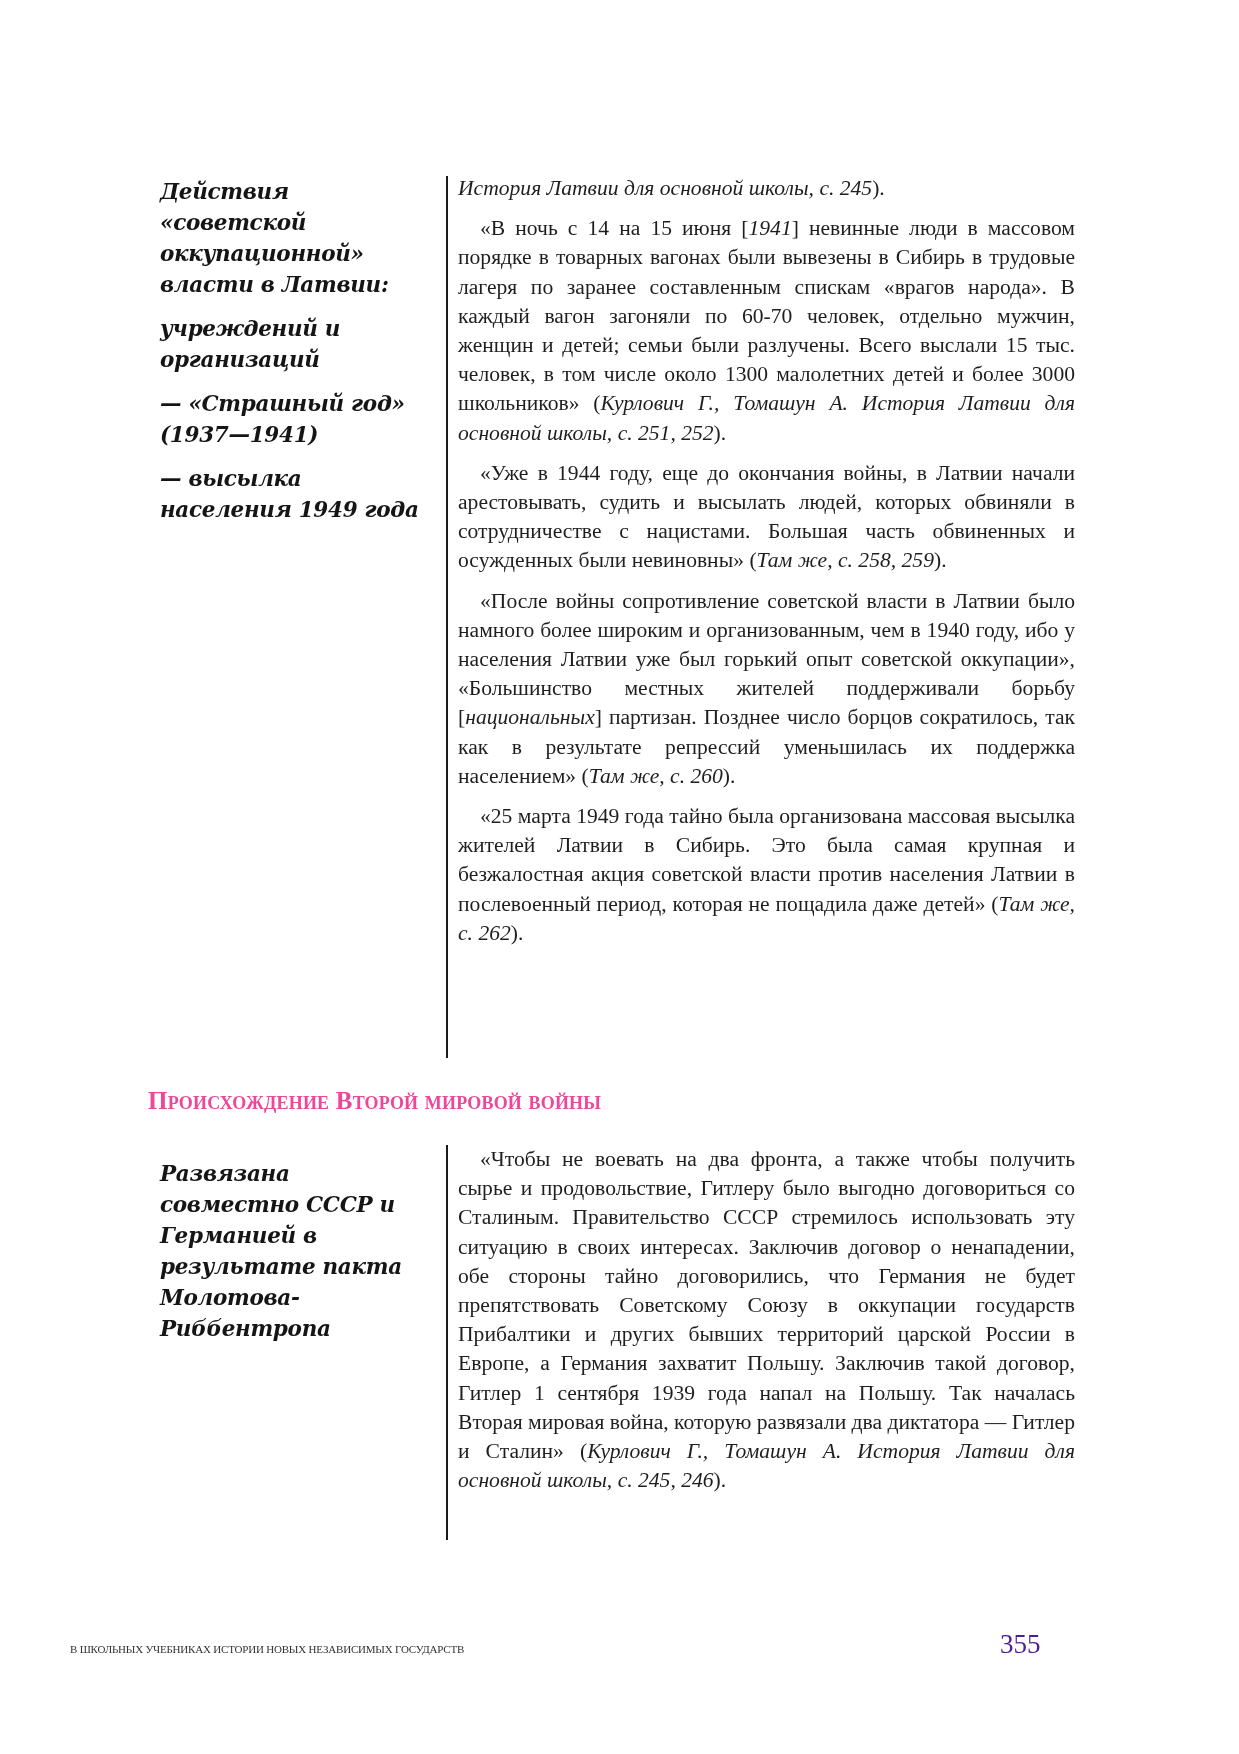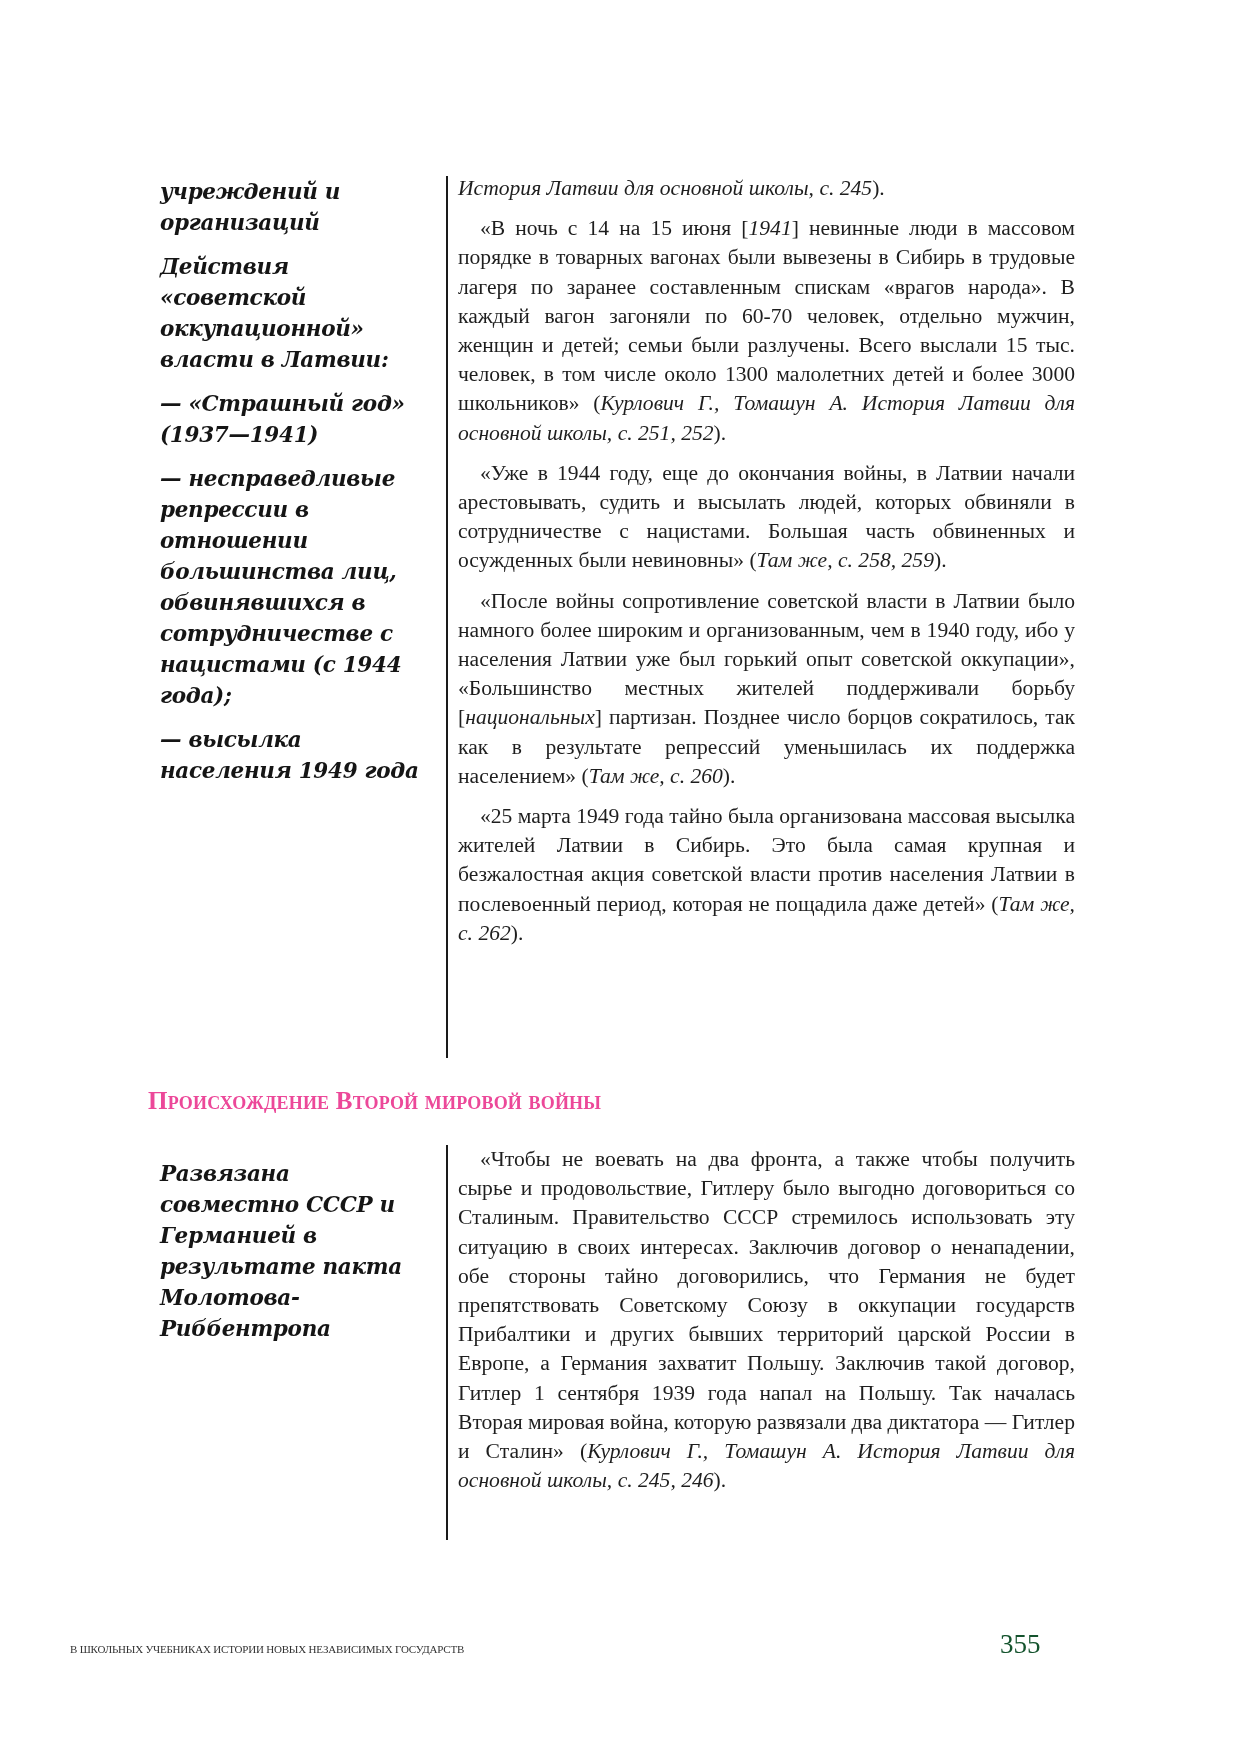"учреждений и организаций" p.note { order: before "Действия «советской оккупационной»" -> after "Действия «советской оккупационной»" }
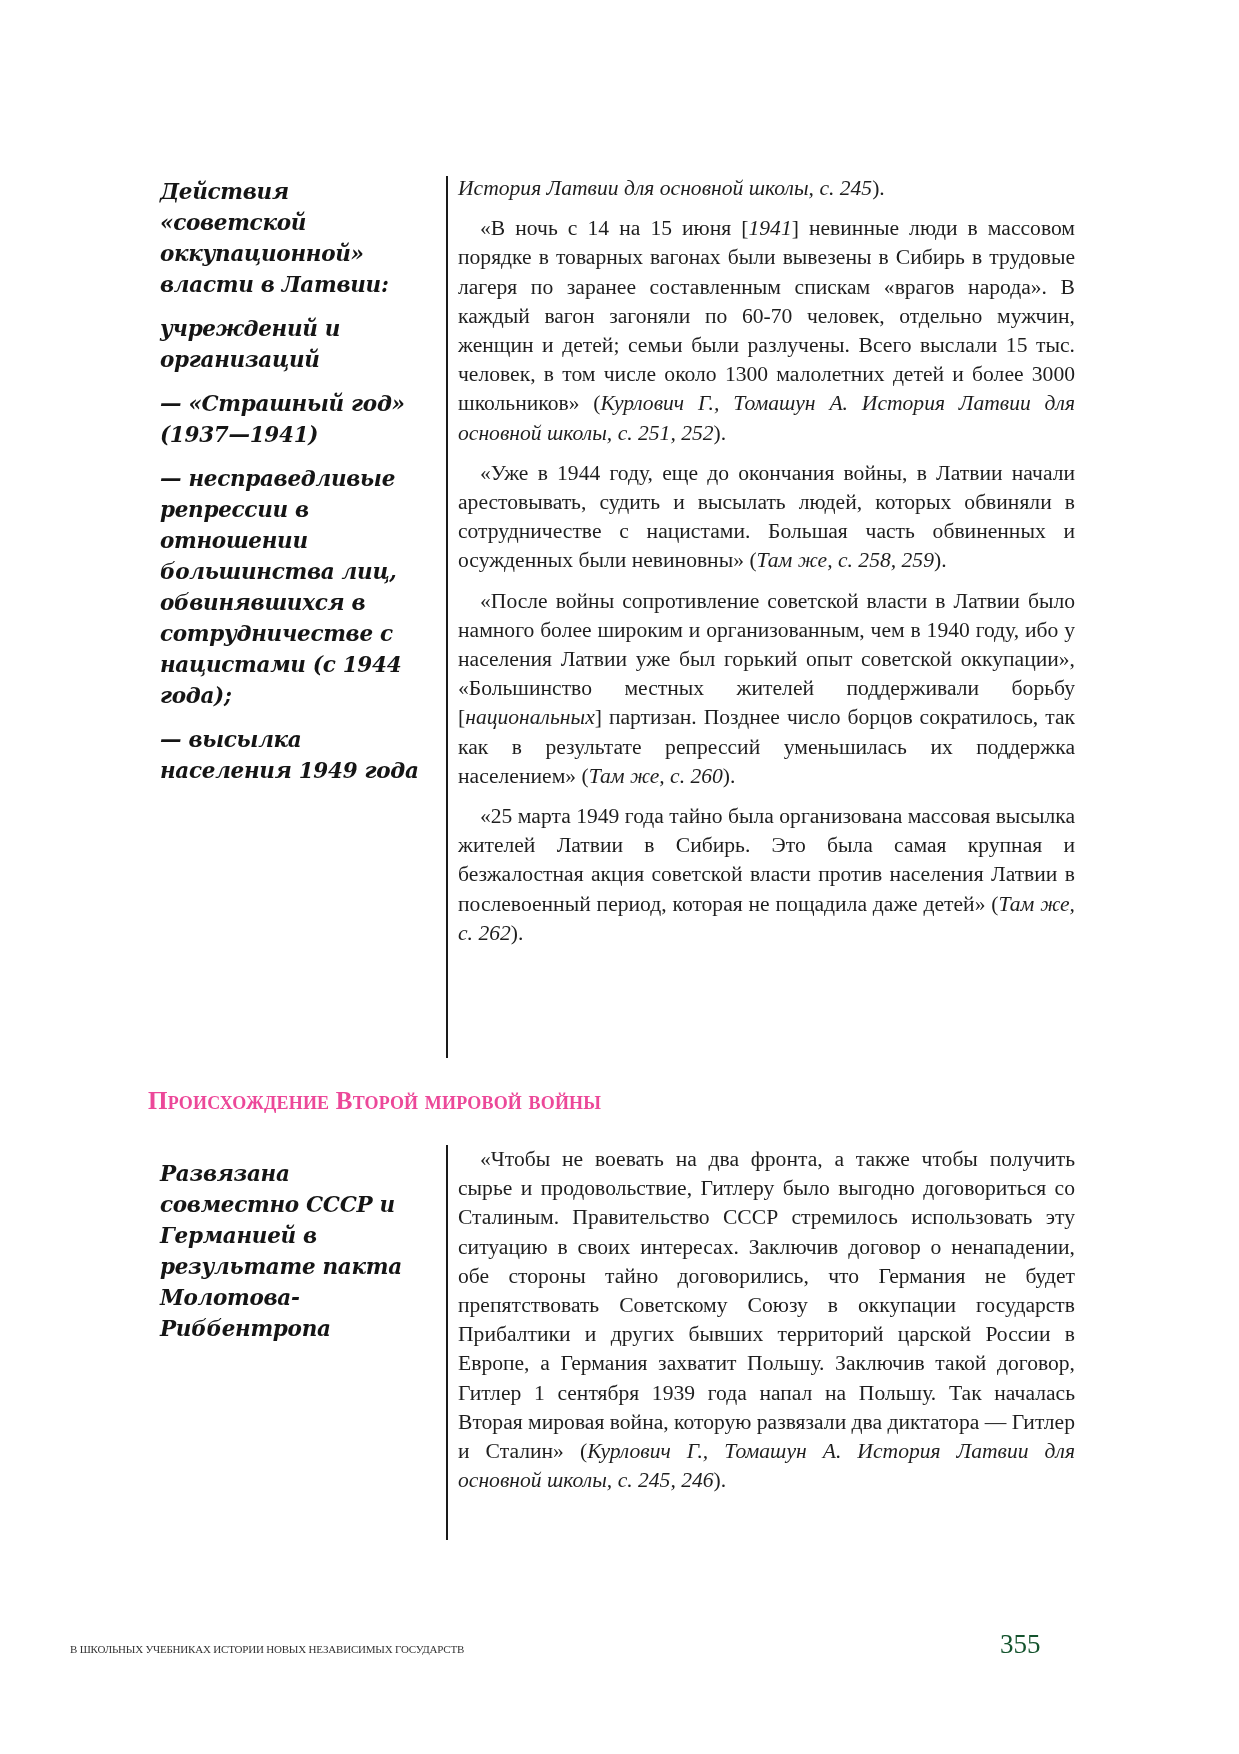"— несправедливые репрессии в отношении" p.note { html: <p>— несправедливые репрессии в отношении большинства лиц, обвинявшихся в сотрудничестве с нацистами (с 1944 года);</p> -> none }
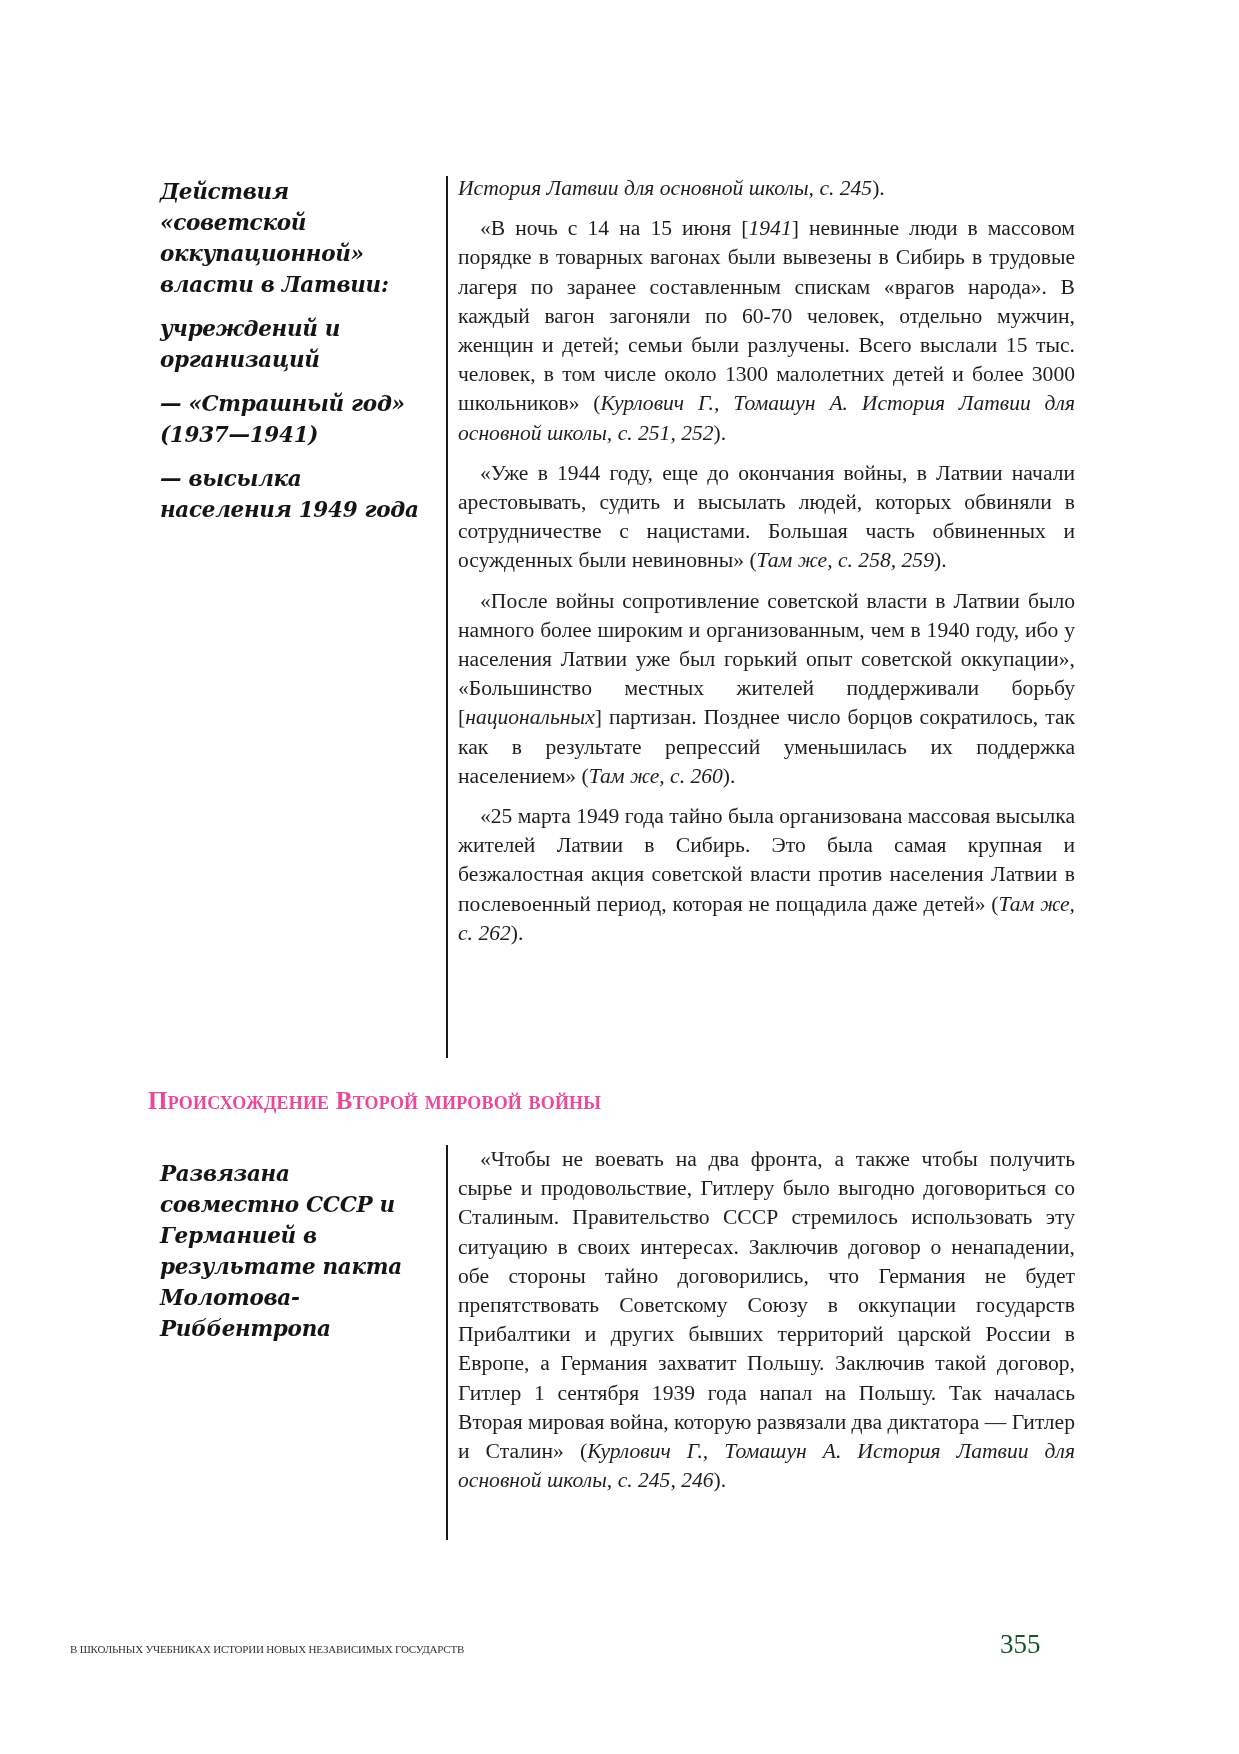"355" .page-number { color: #14532d -> #4c1d95 }
